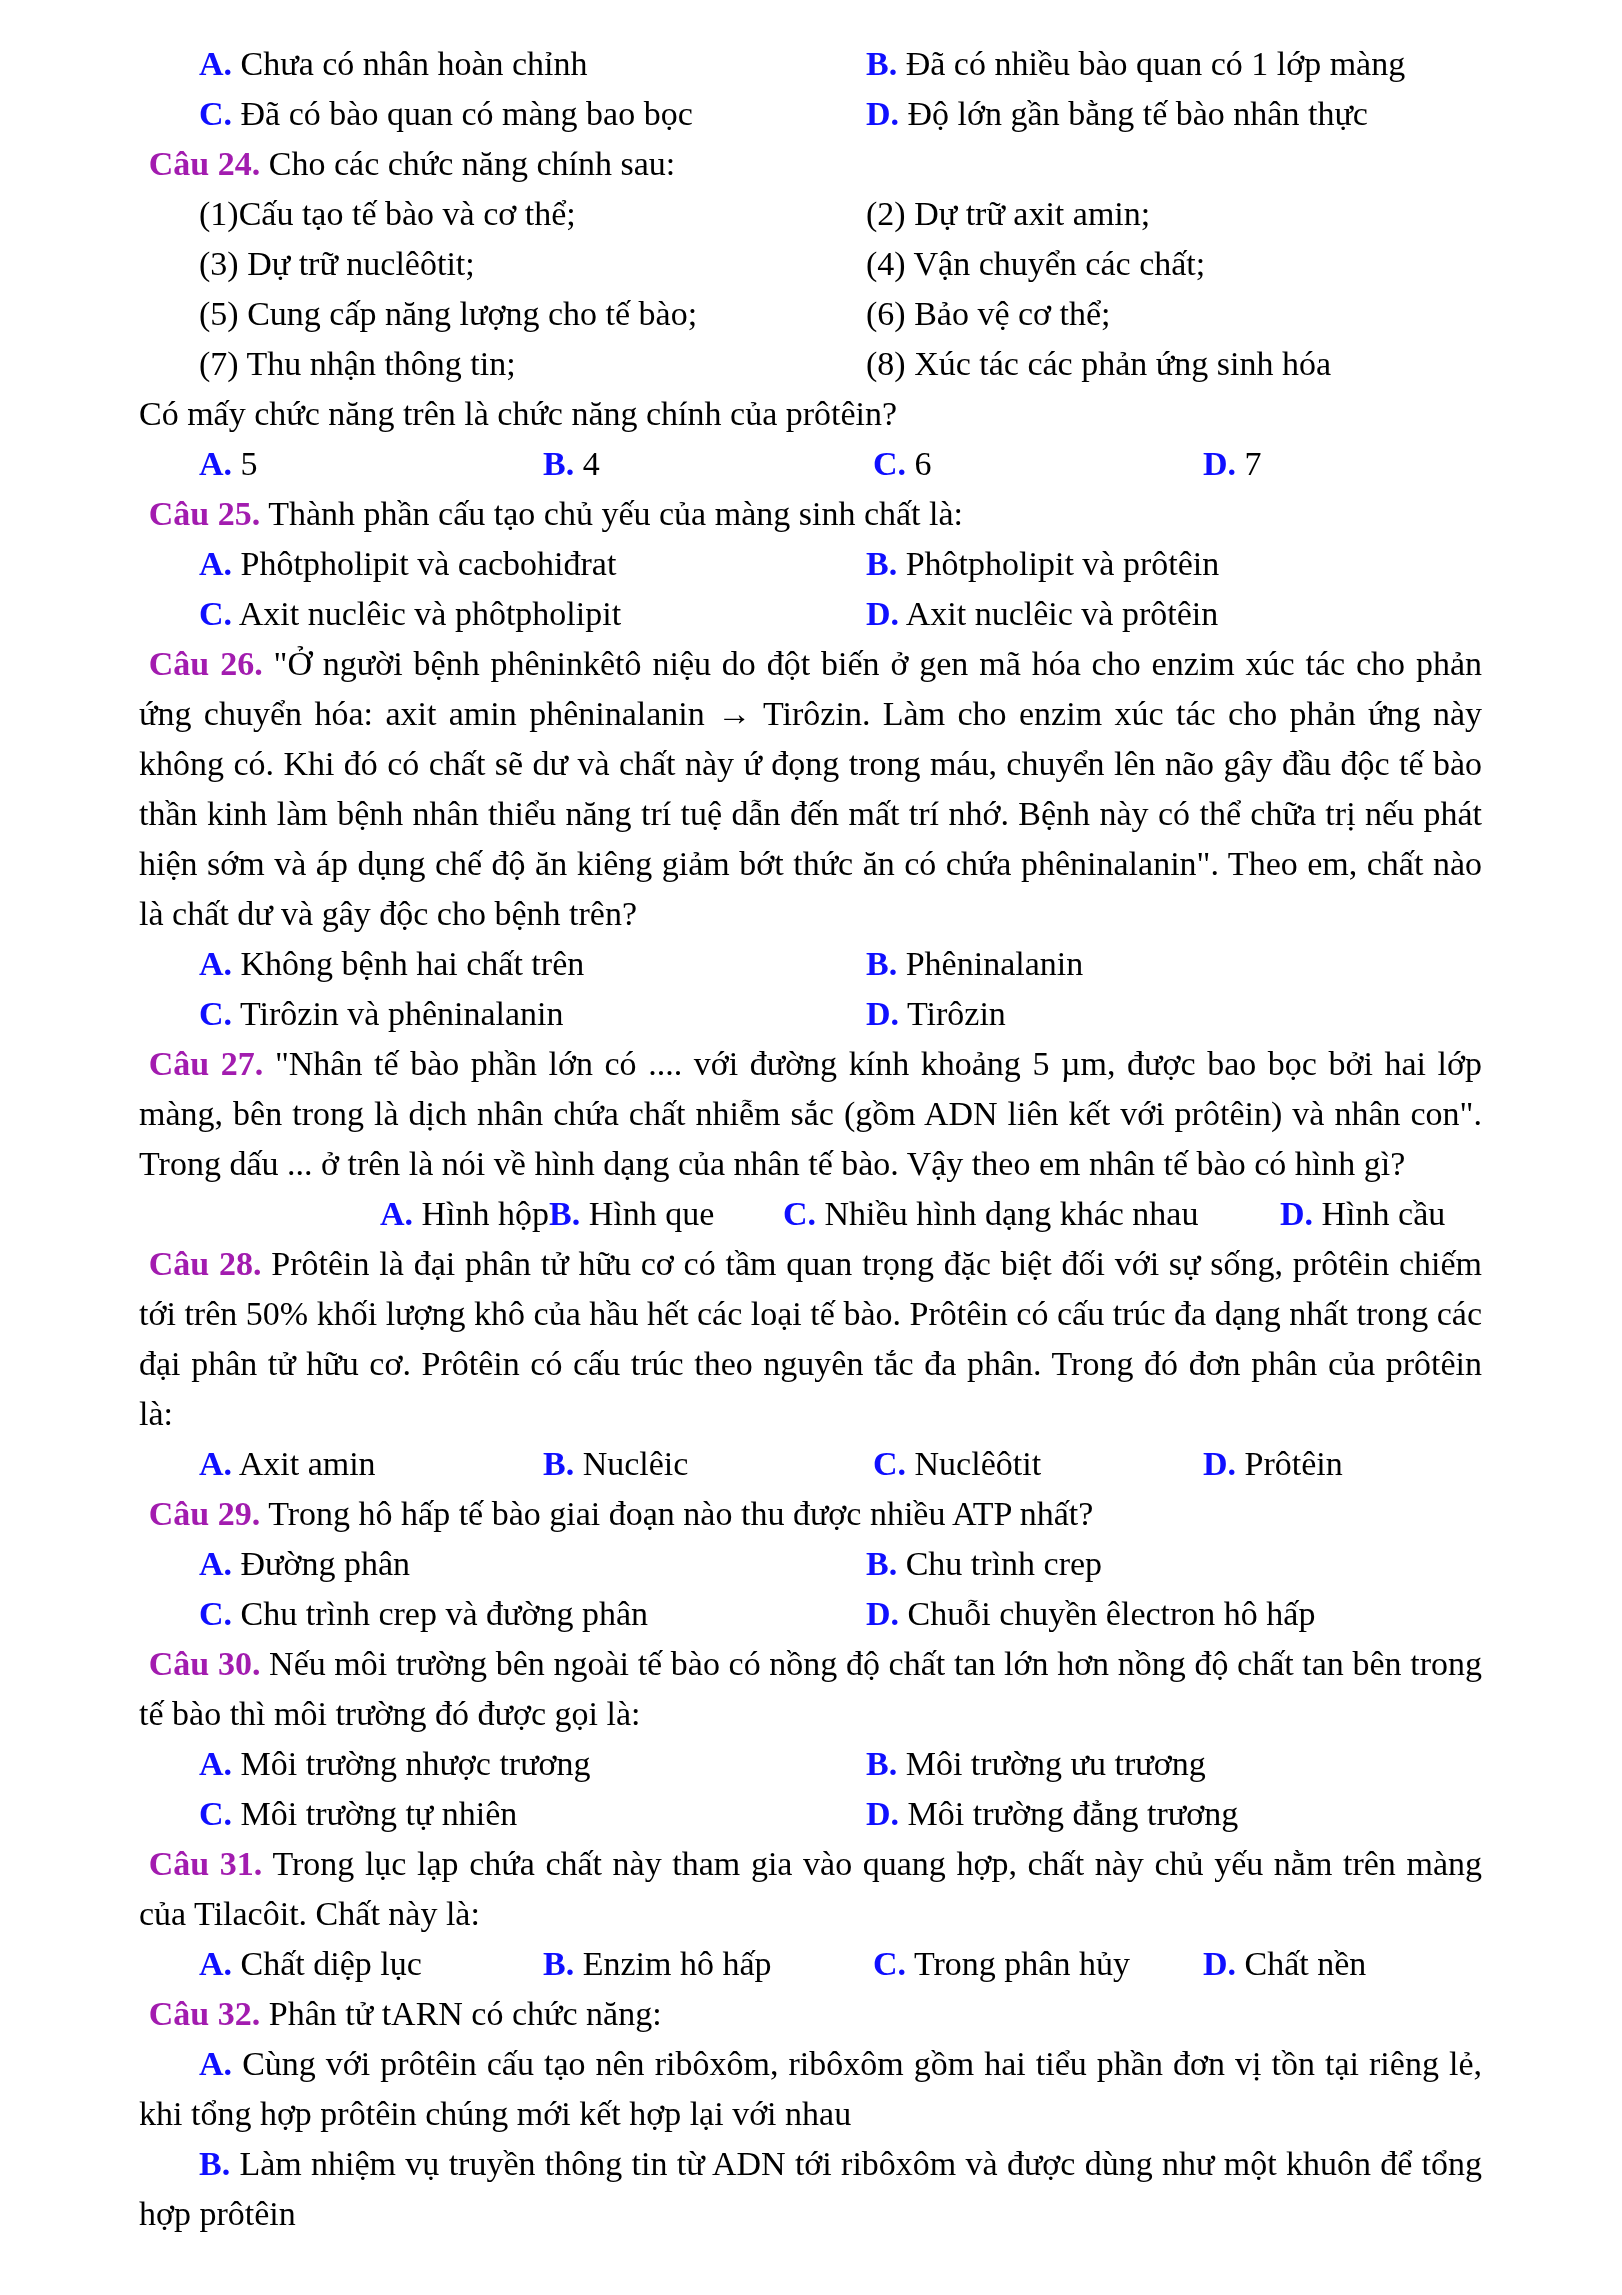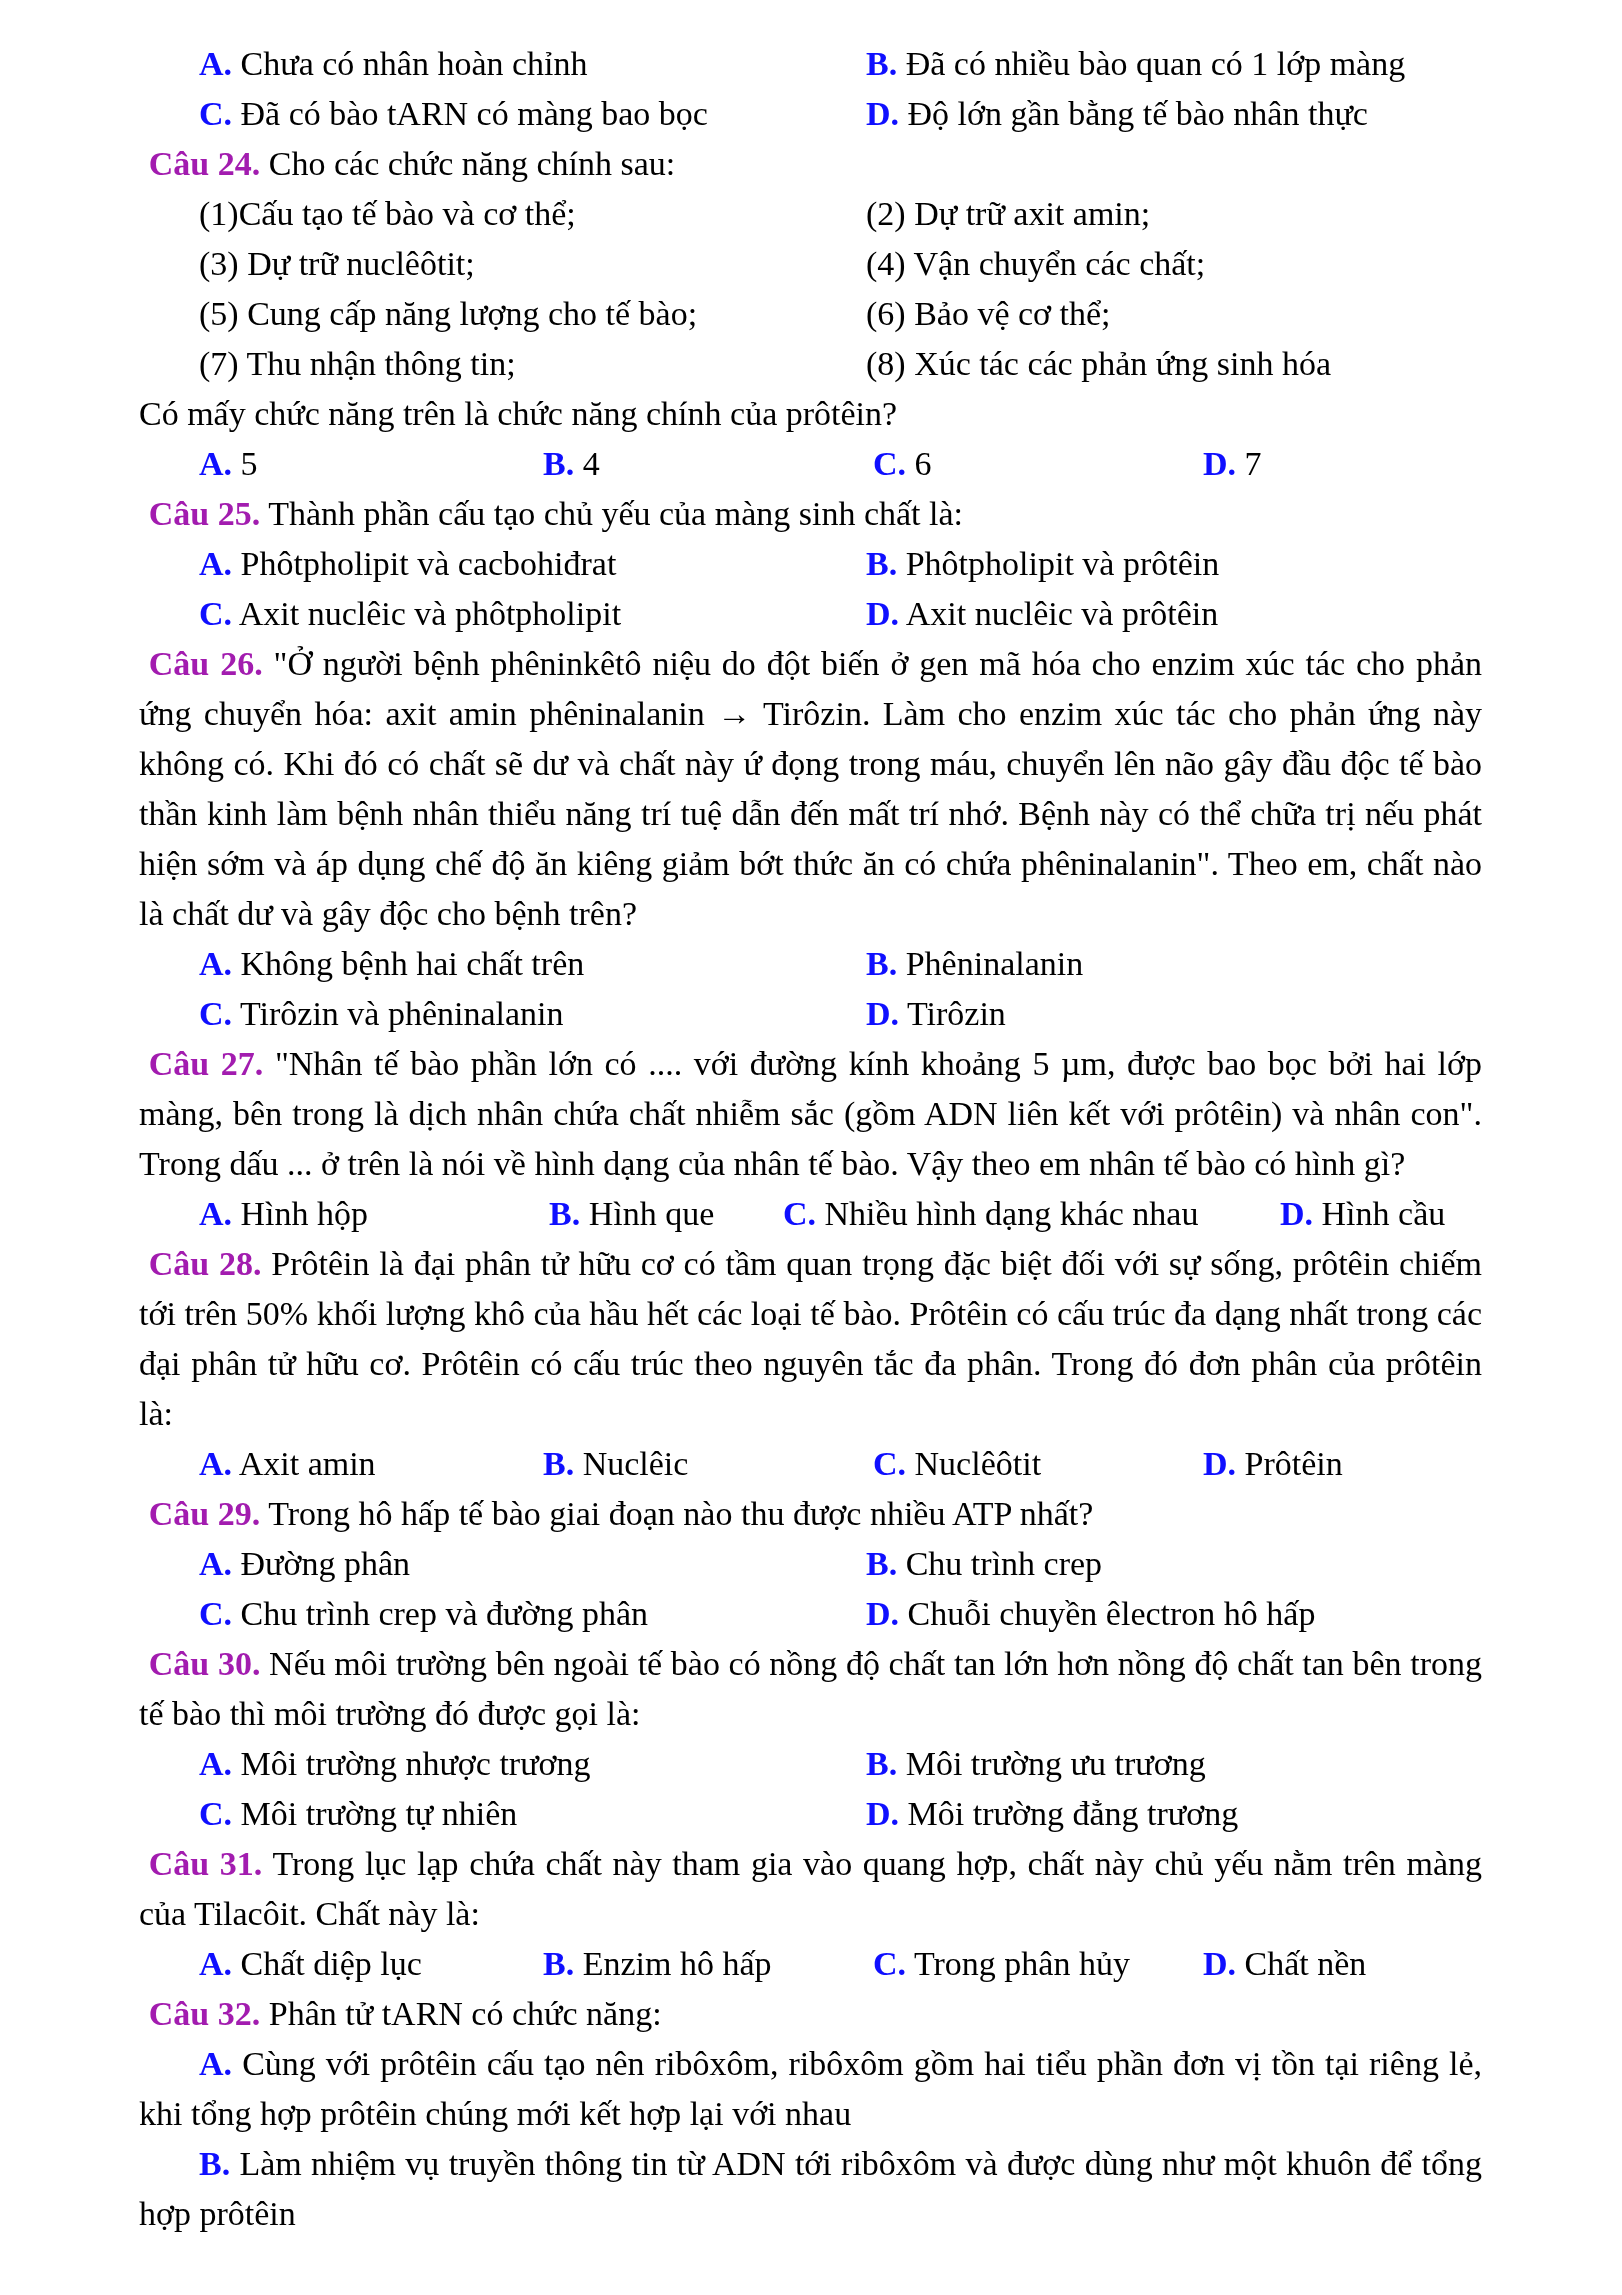"Đã có bào tARN có" span { text: tARN -> quan }
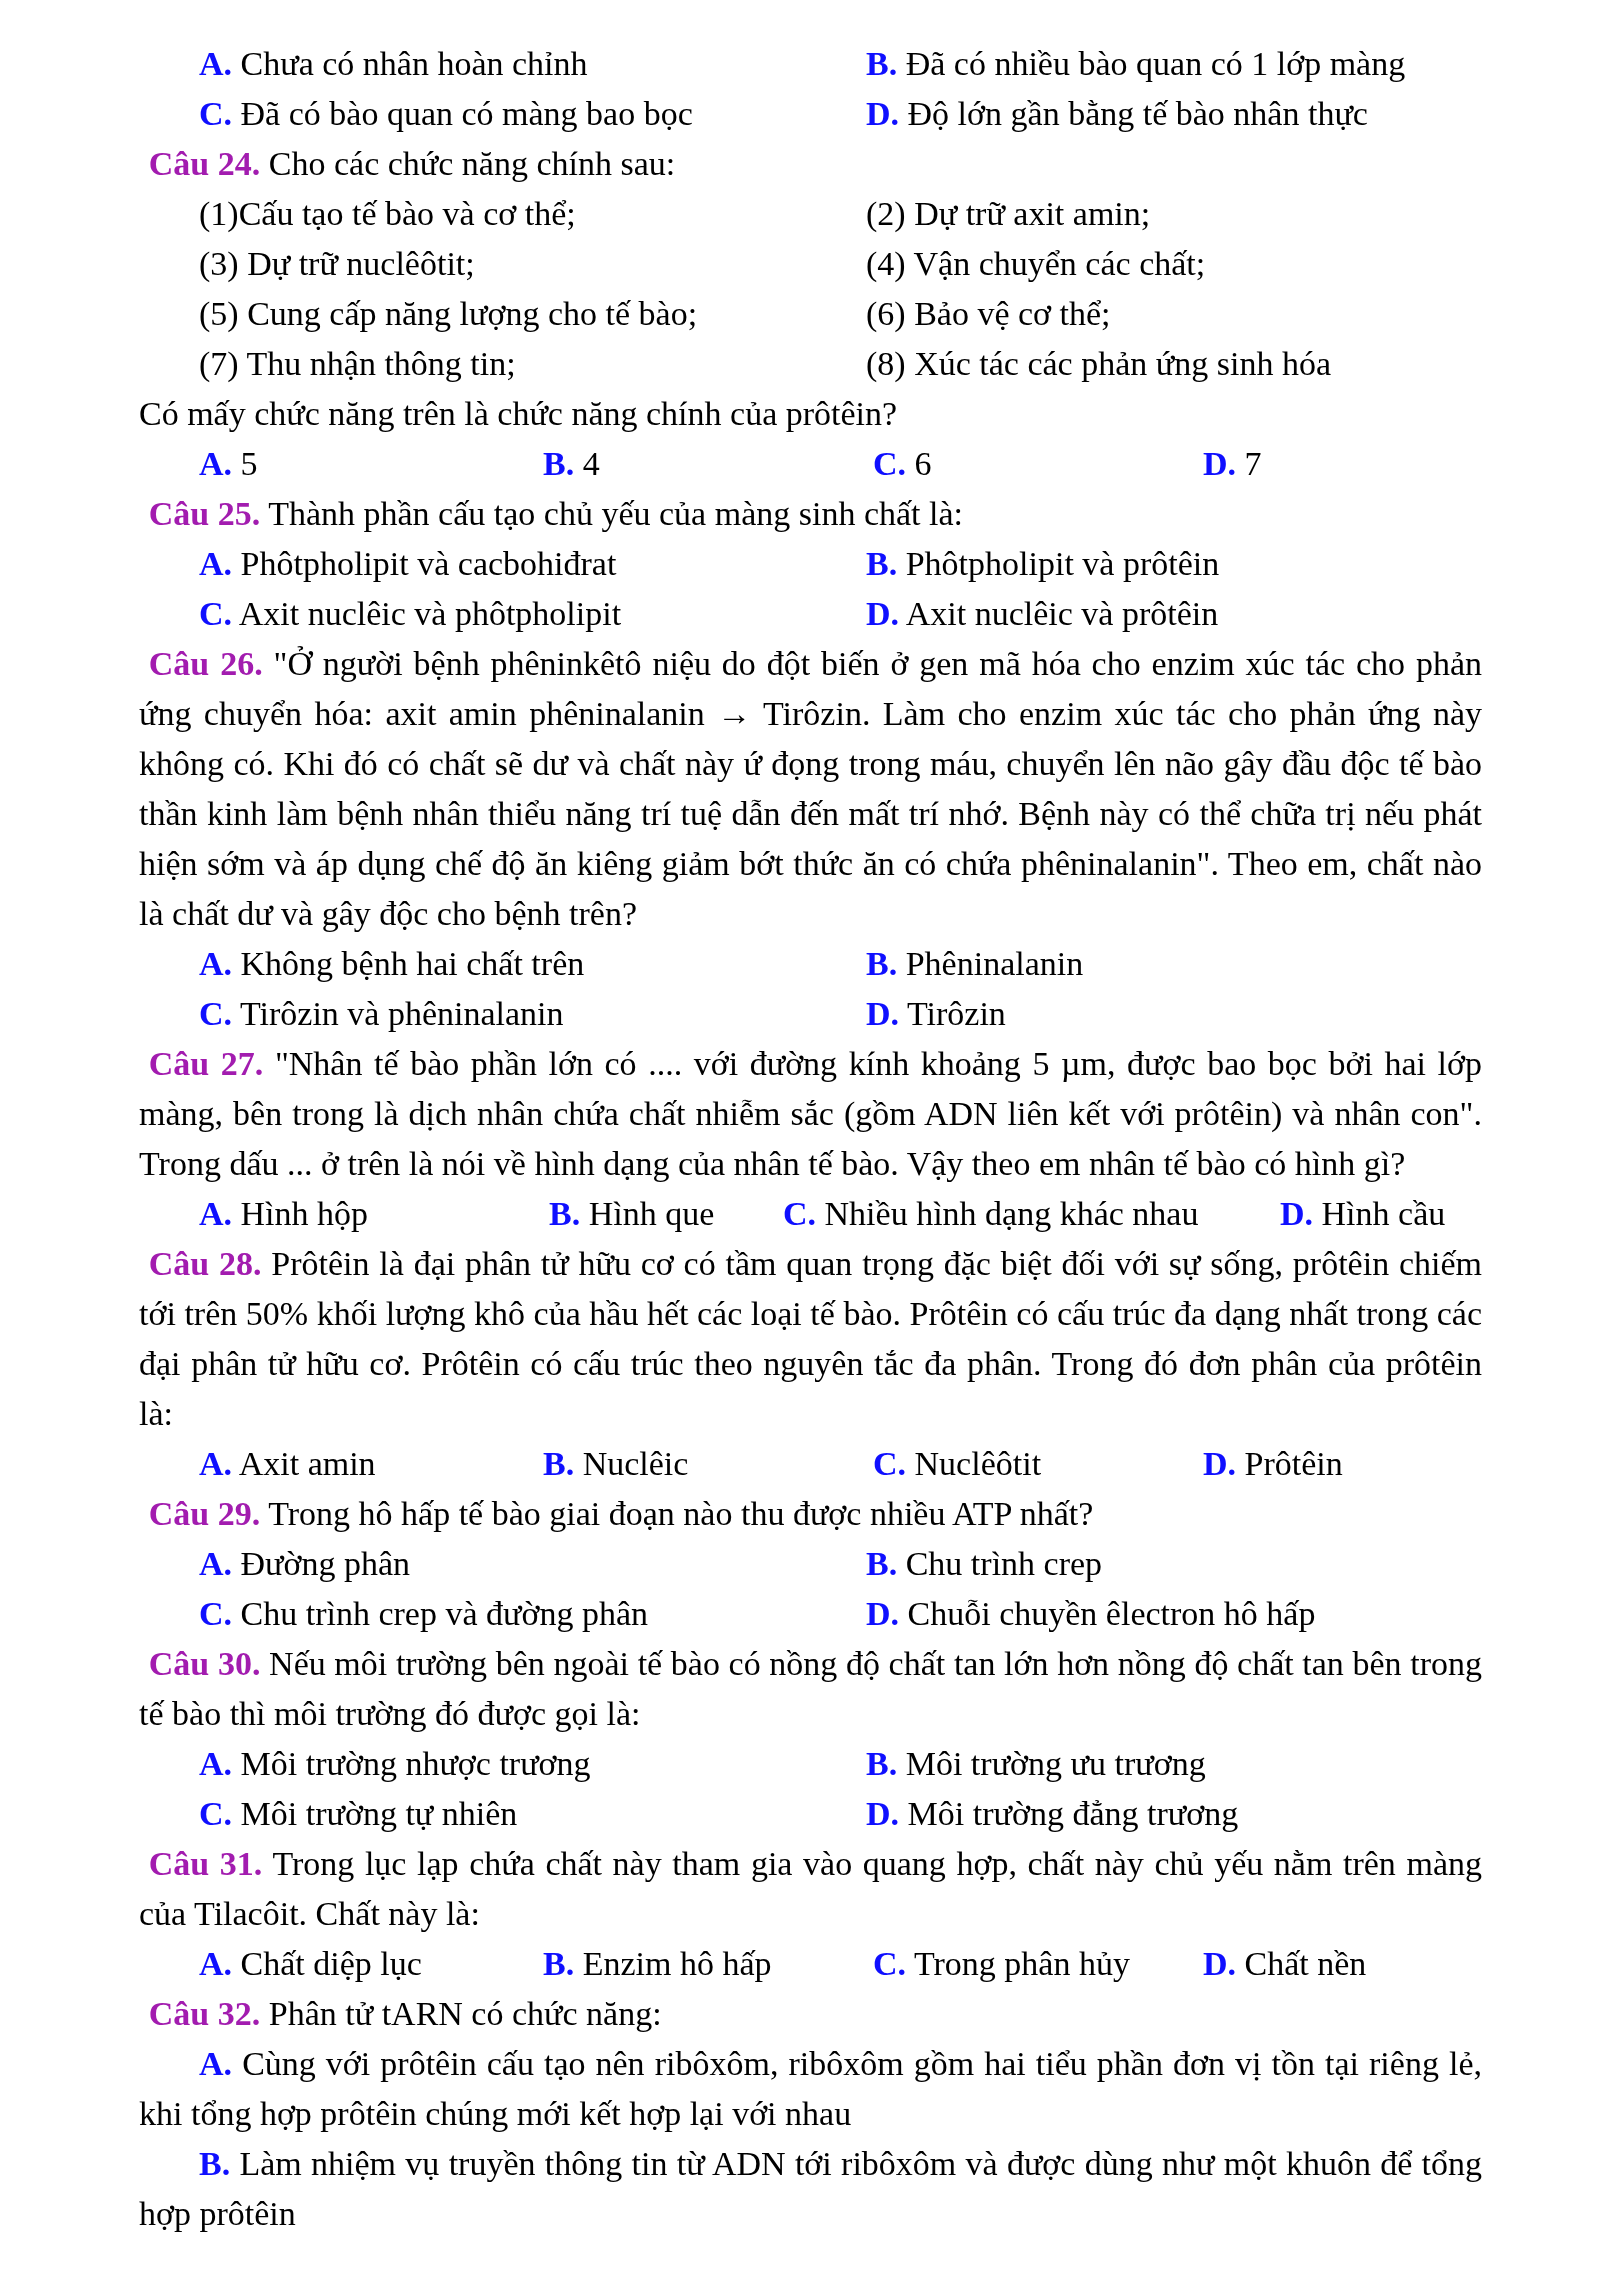"A. Hình hộp" .opts4.q27 .cell:nth-child(1) { text-align: none -> right }
